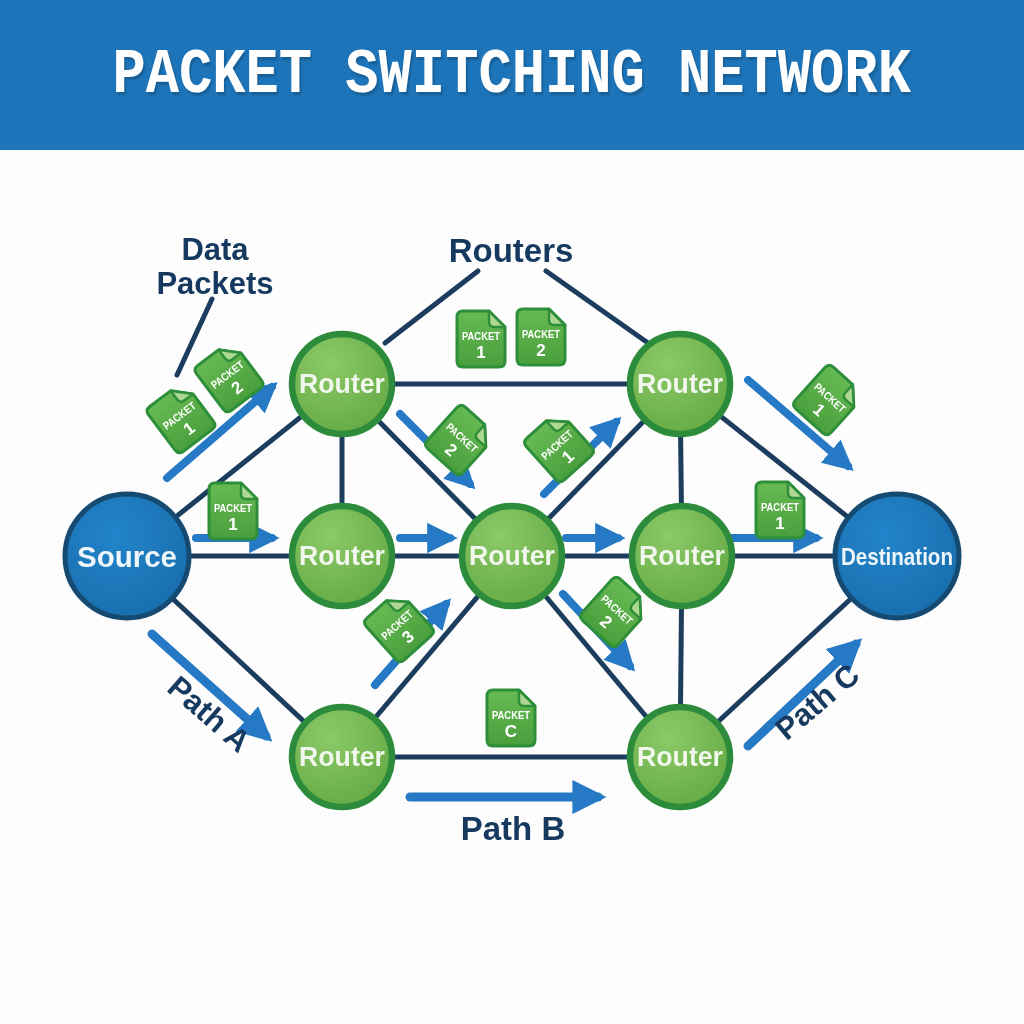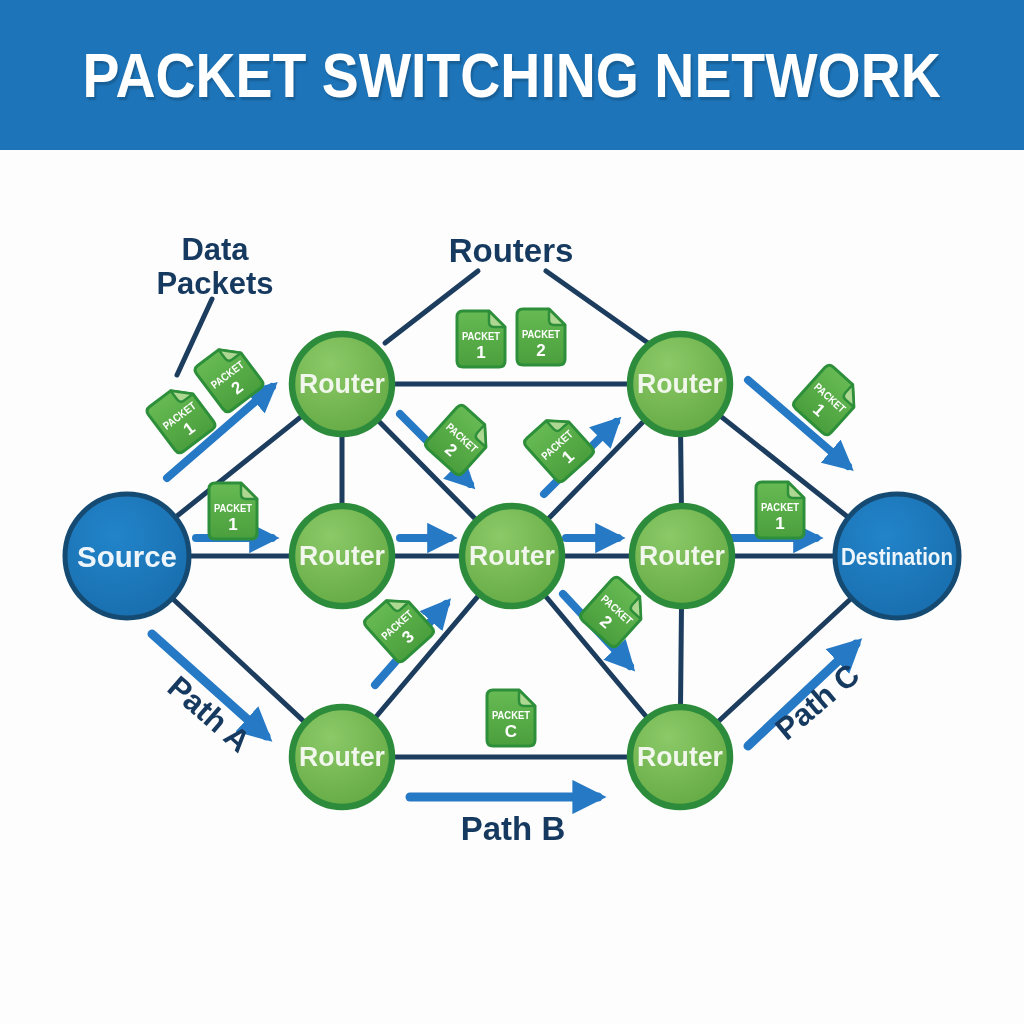"PACKET SWITCHING NETWORK" #banner { font-family: none -> Liberation Mono, monospace }
